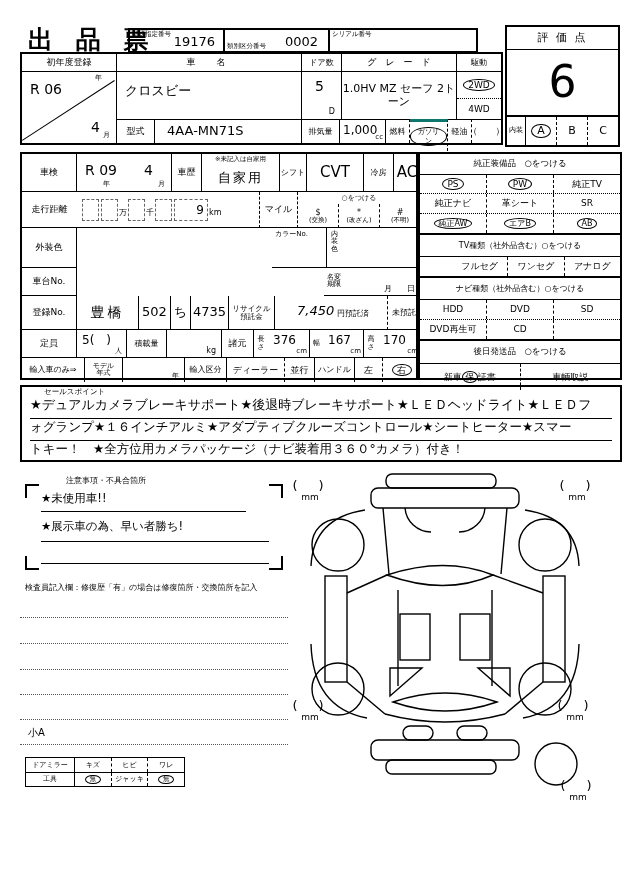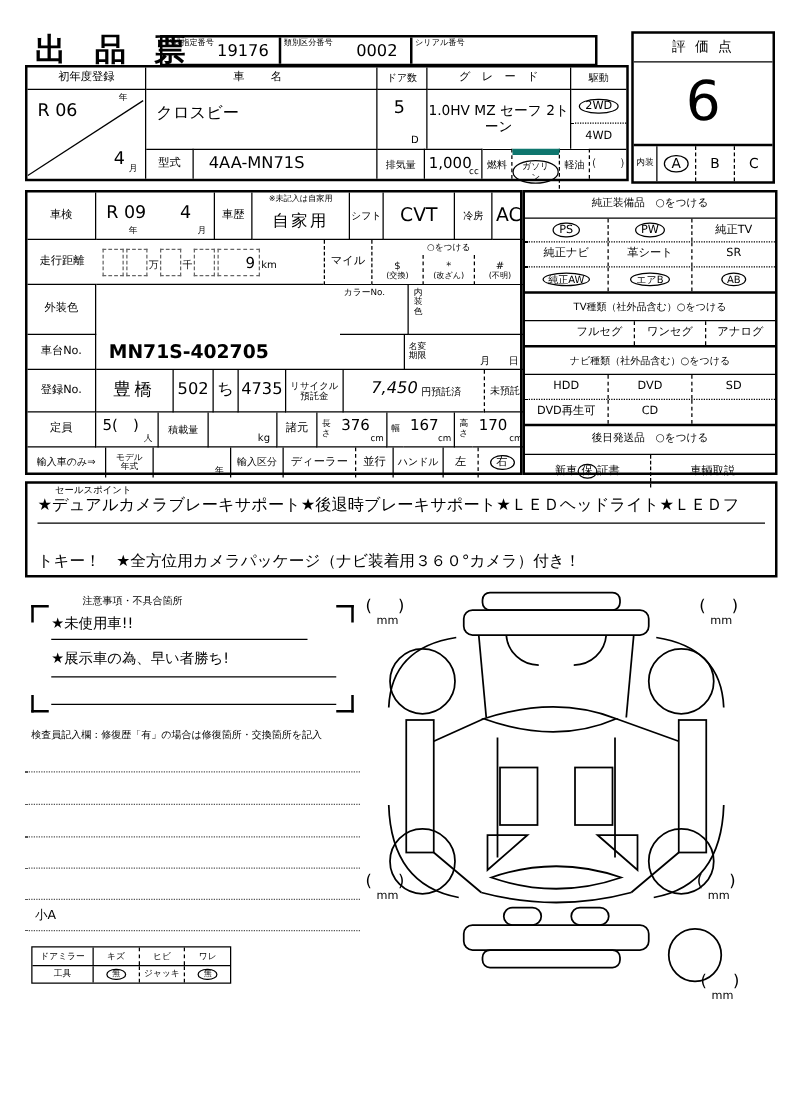"類別区分番号" span.c { top: 1px -> 13px }
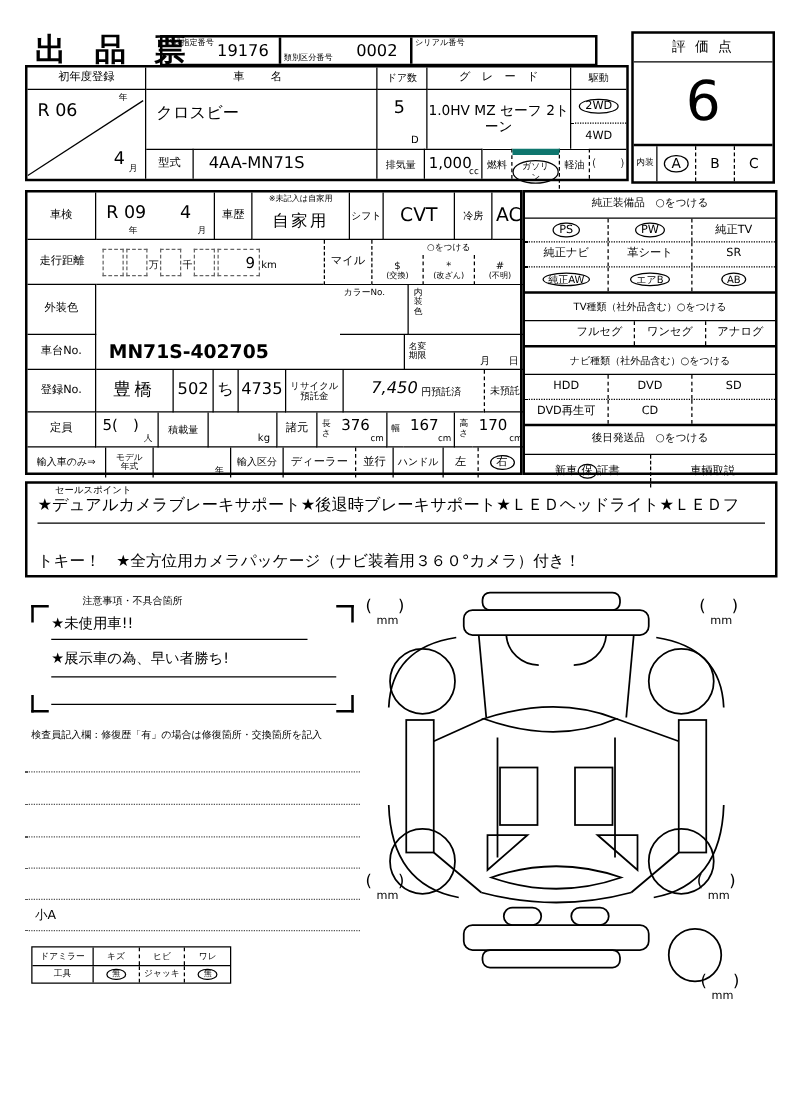"ガソリン" div.c { border-top: 5px solid #0f766e -> 3px solid #0f766e }
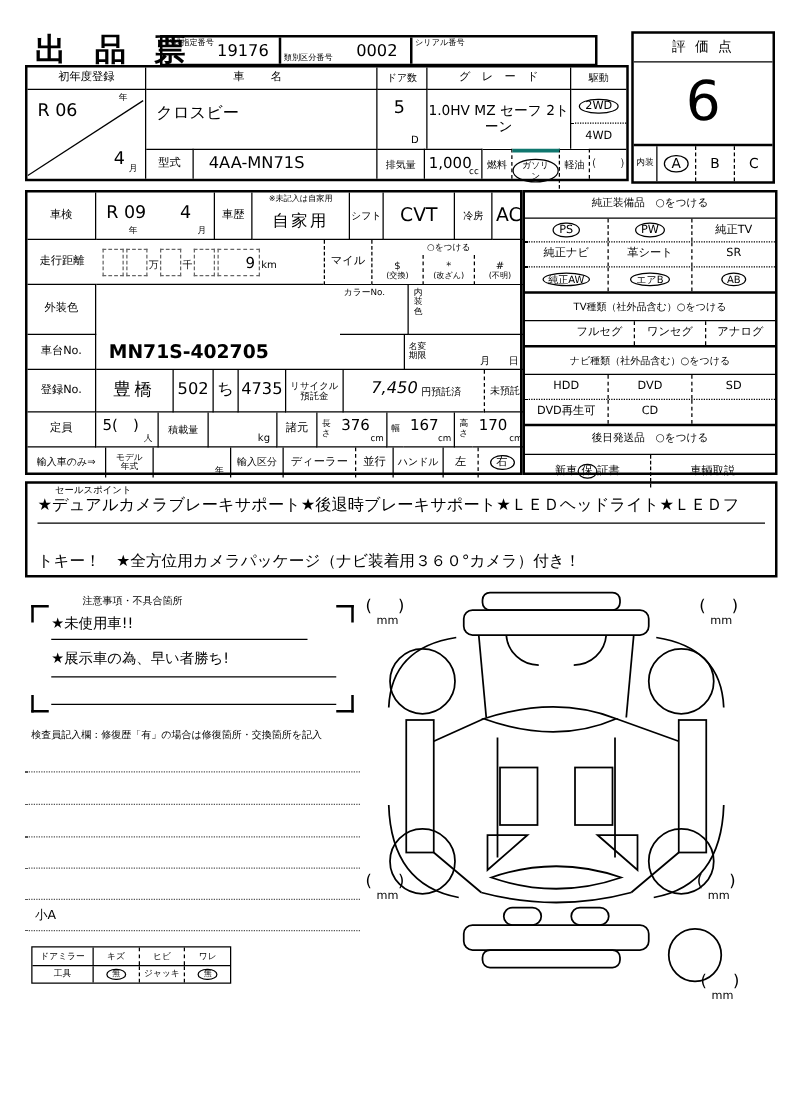"MN71S-402705" div.c { html: <div> <span>MN71S-402705</span> </div> -> none }
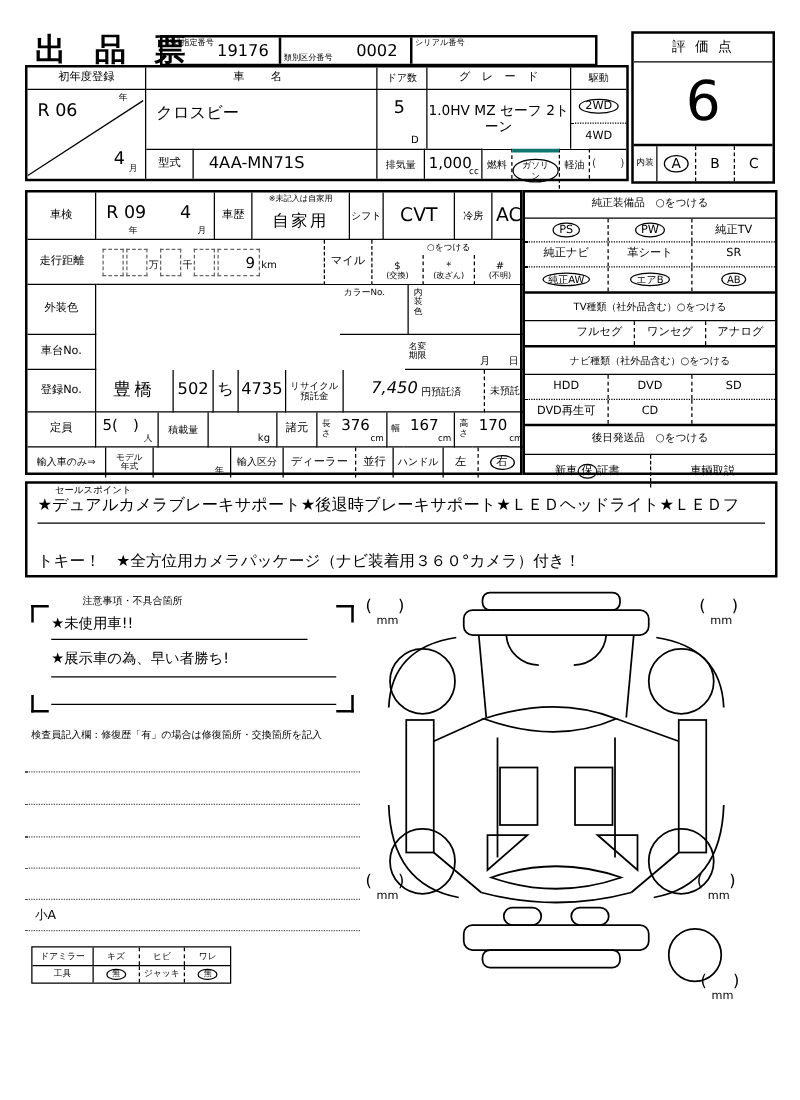"ォグランプ★１６インチアルミ★アダプティブクルーズコントロール★シートヒーター★" div.c { html: none -> <div>ォグランプ★１６インチアルミ★アダプティブクルーズコントロール★シートヒーター★スマー</div> }
